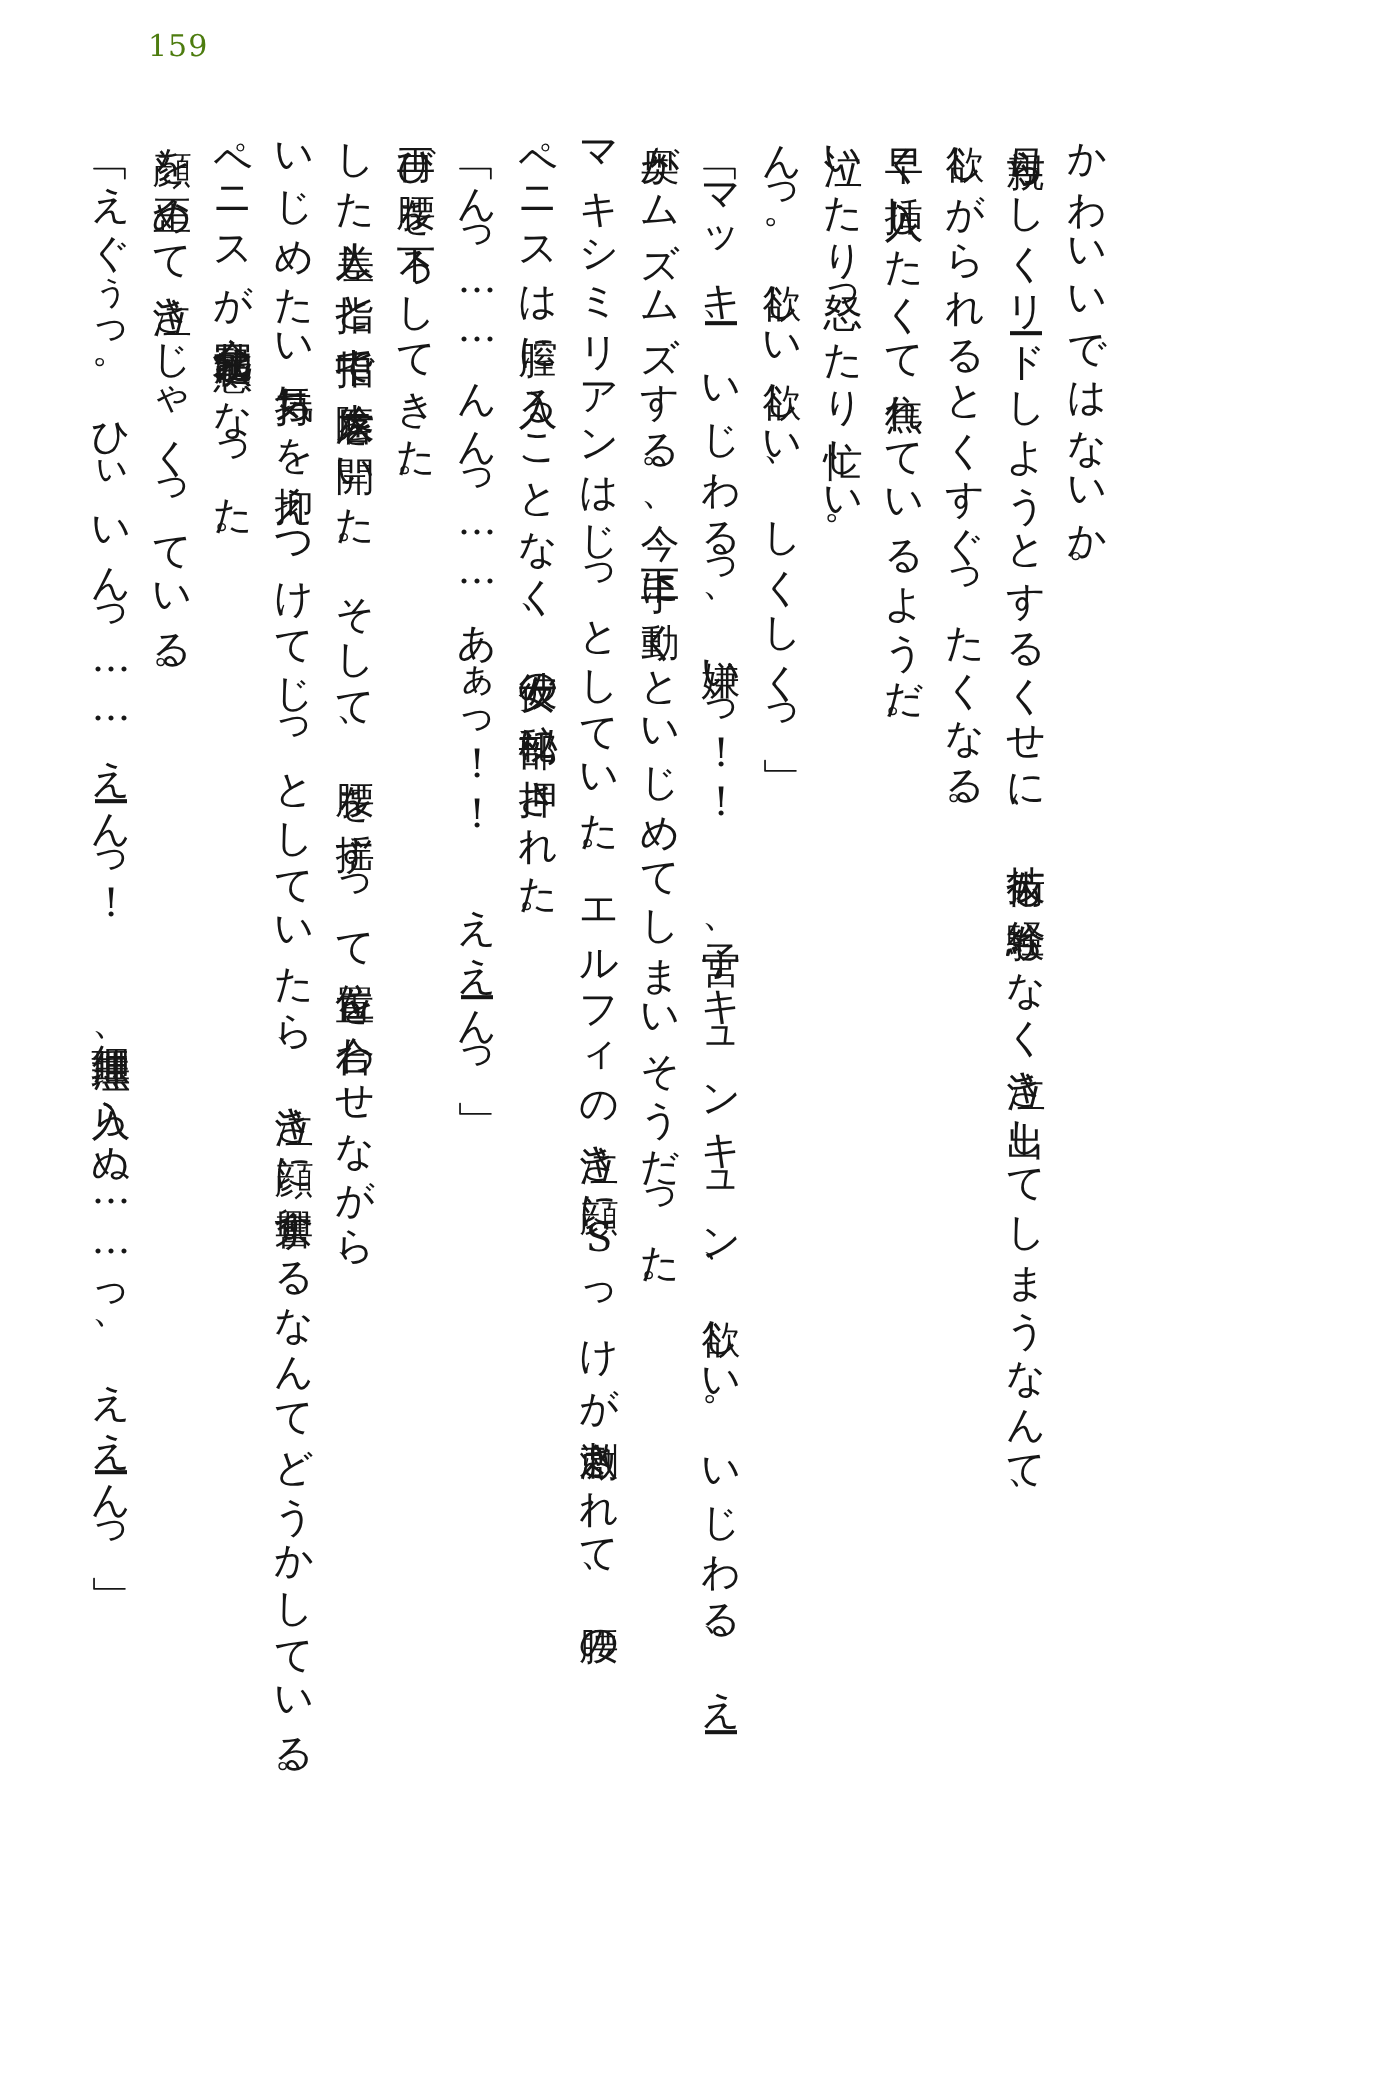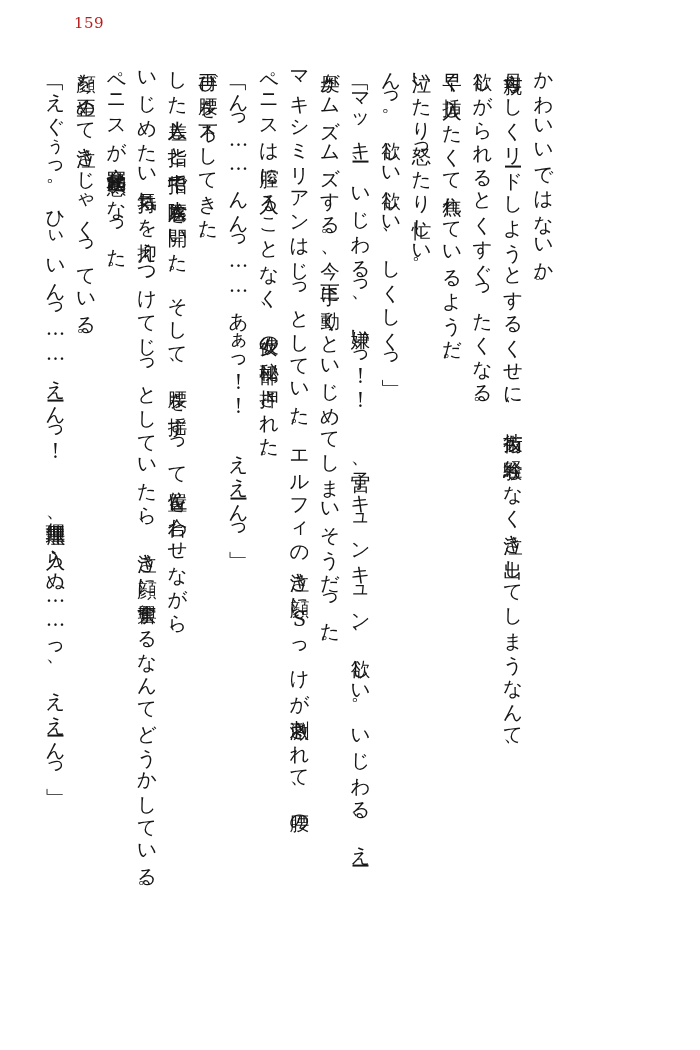"159" .page-number { color: #b91c1c -> #4d7c0f }
